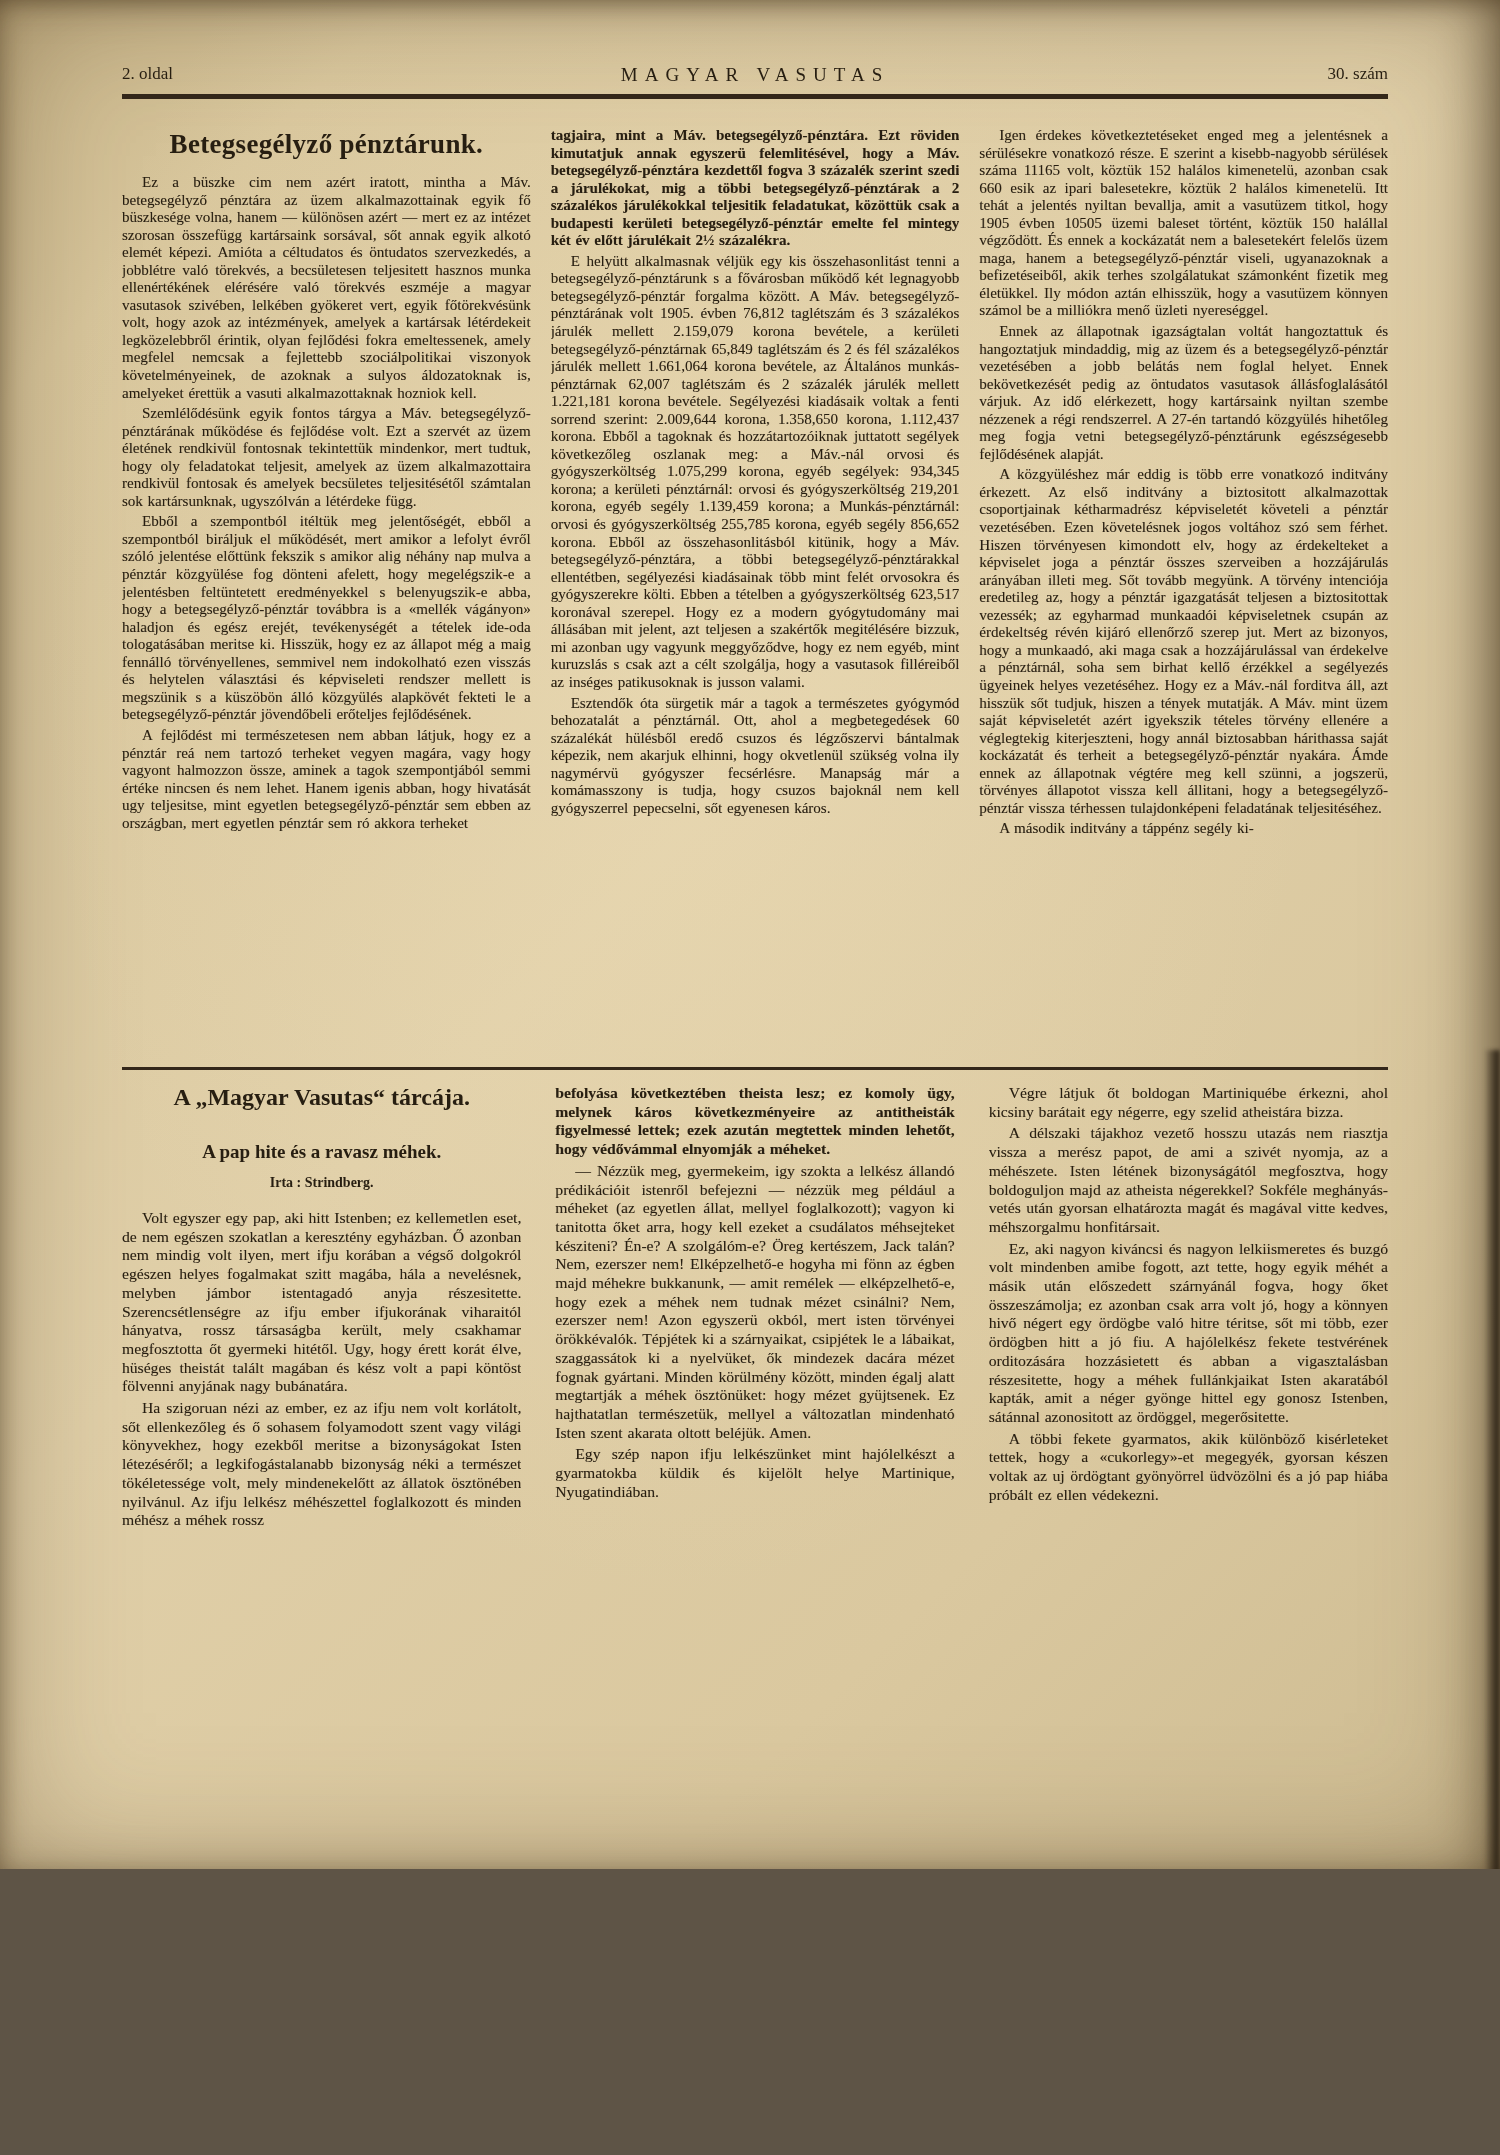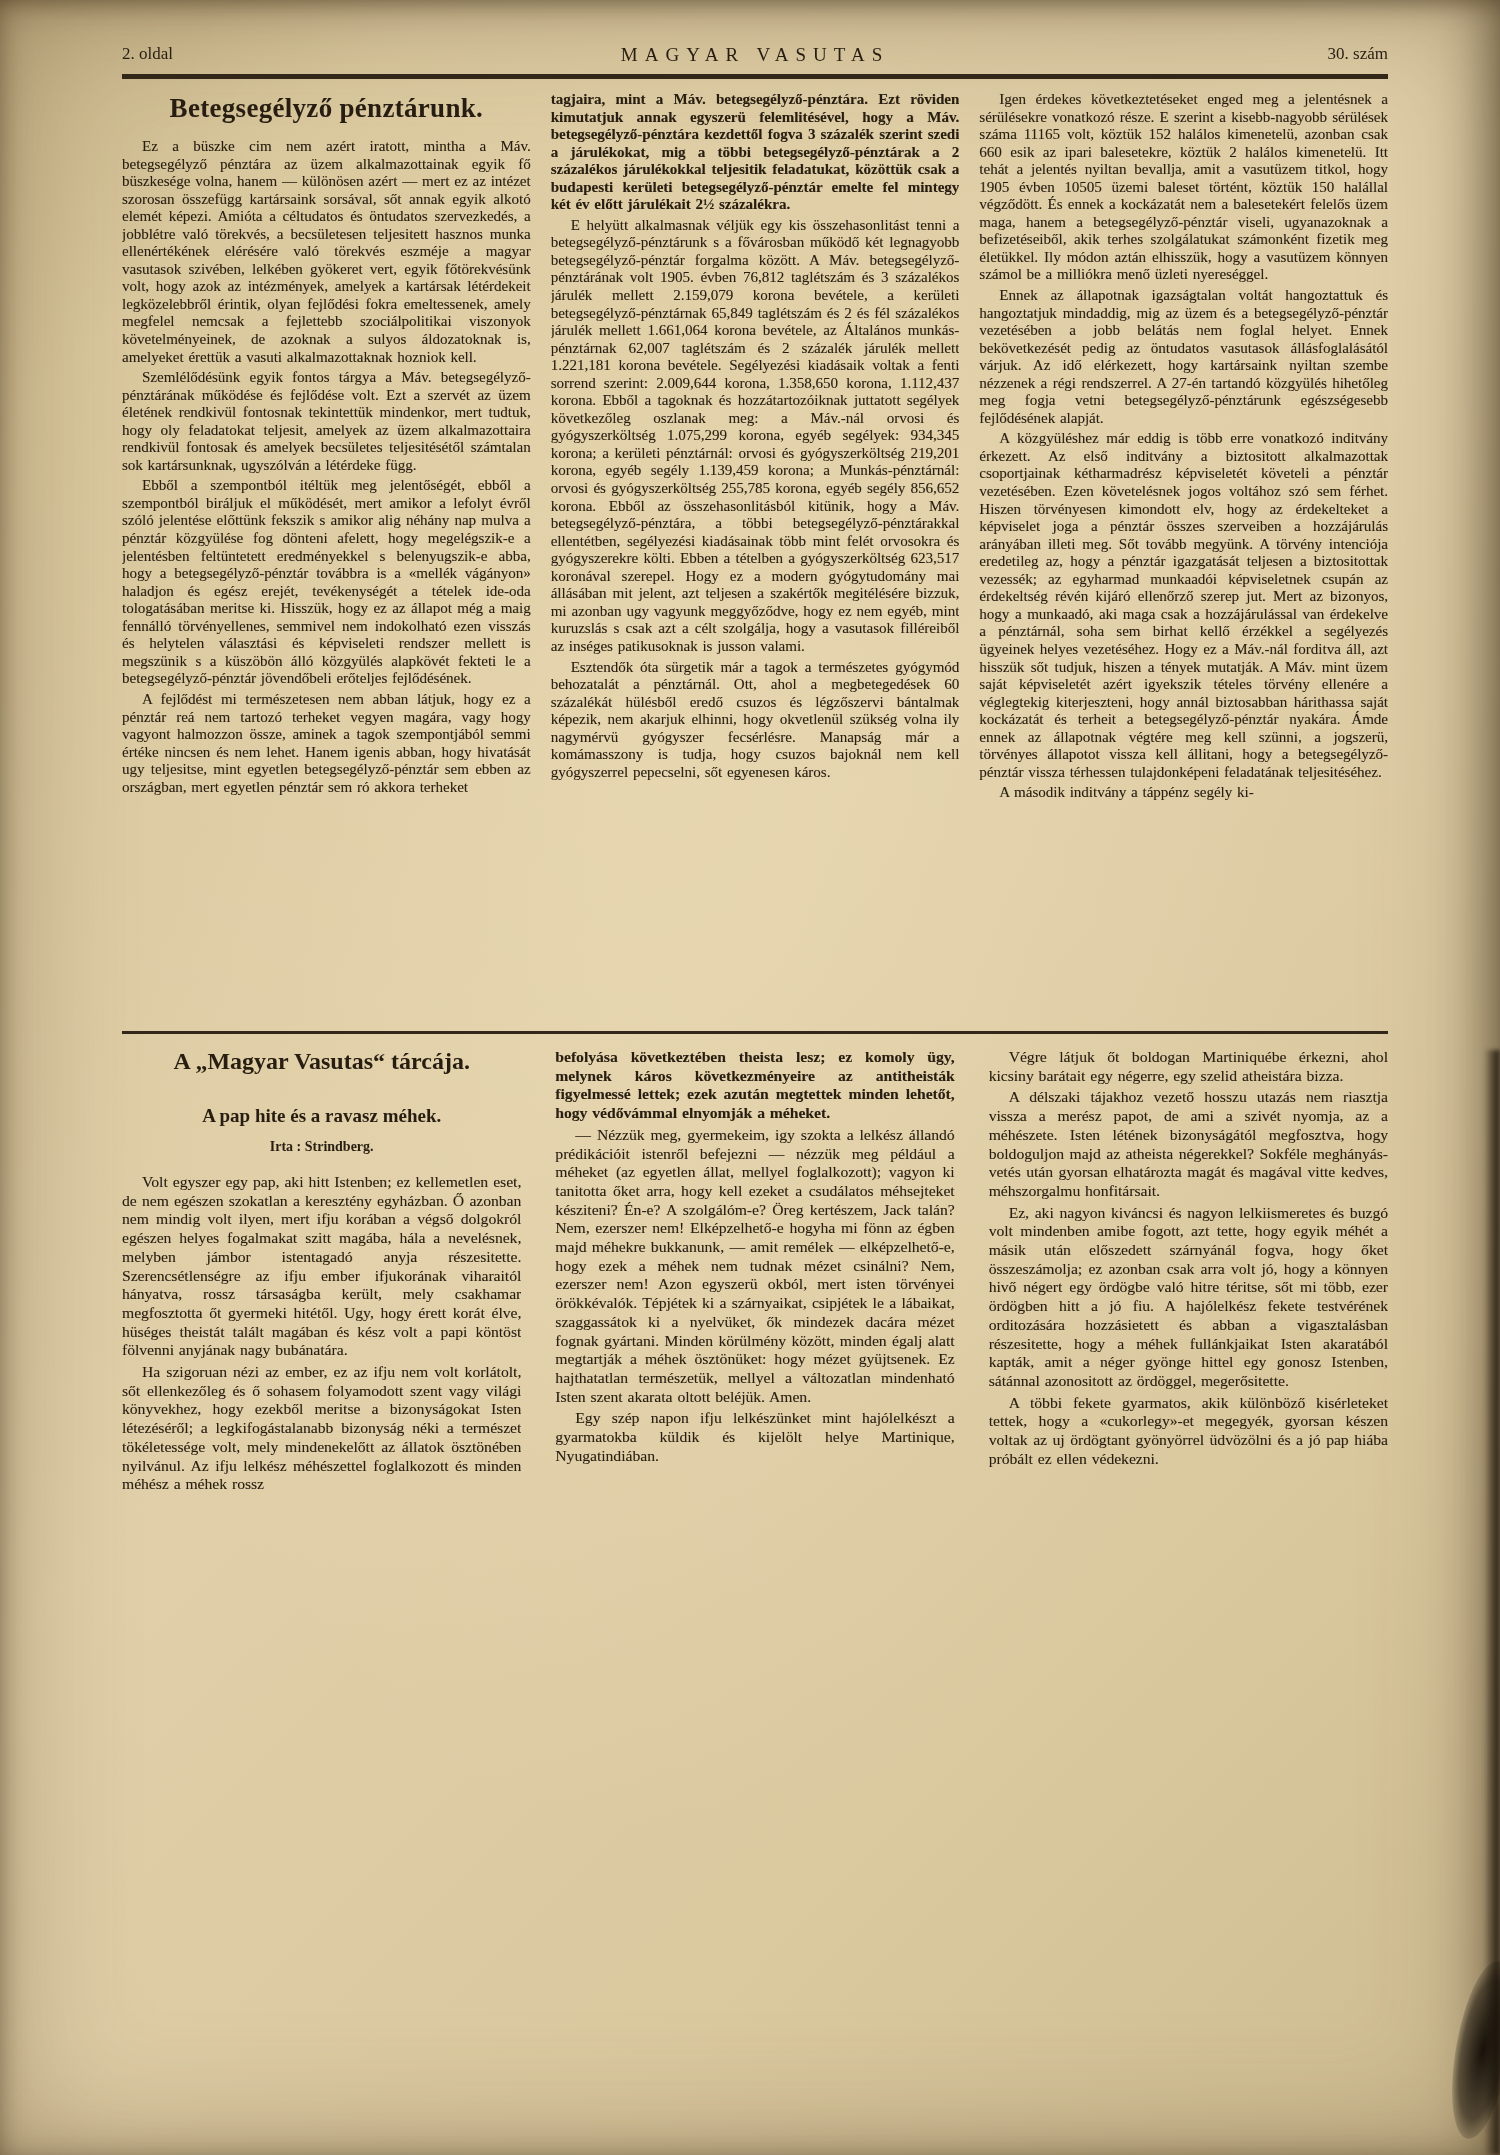"2. oldal" .page { height: 2155px -> 1869px; padding: 44px 112px 0 122px -> 64px 112px 0 122px }
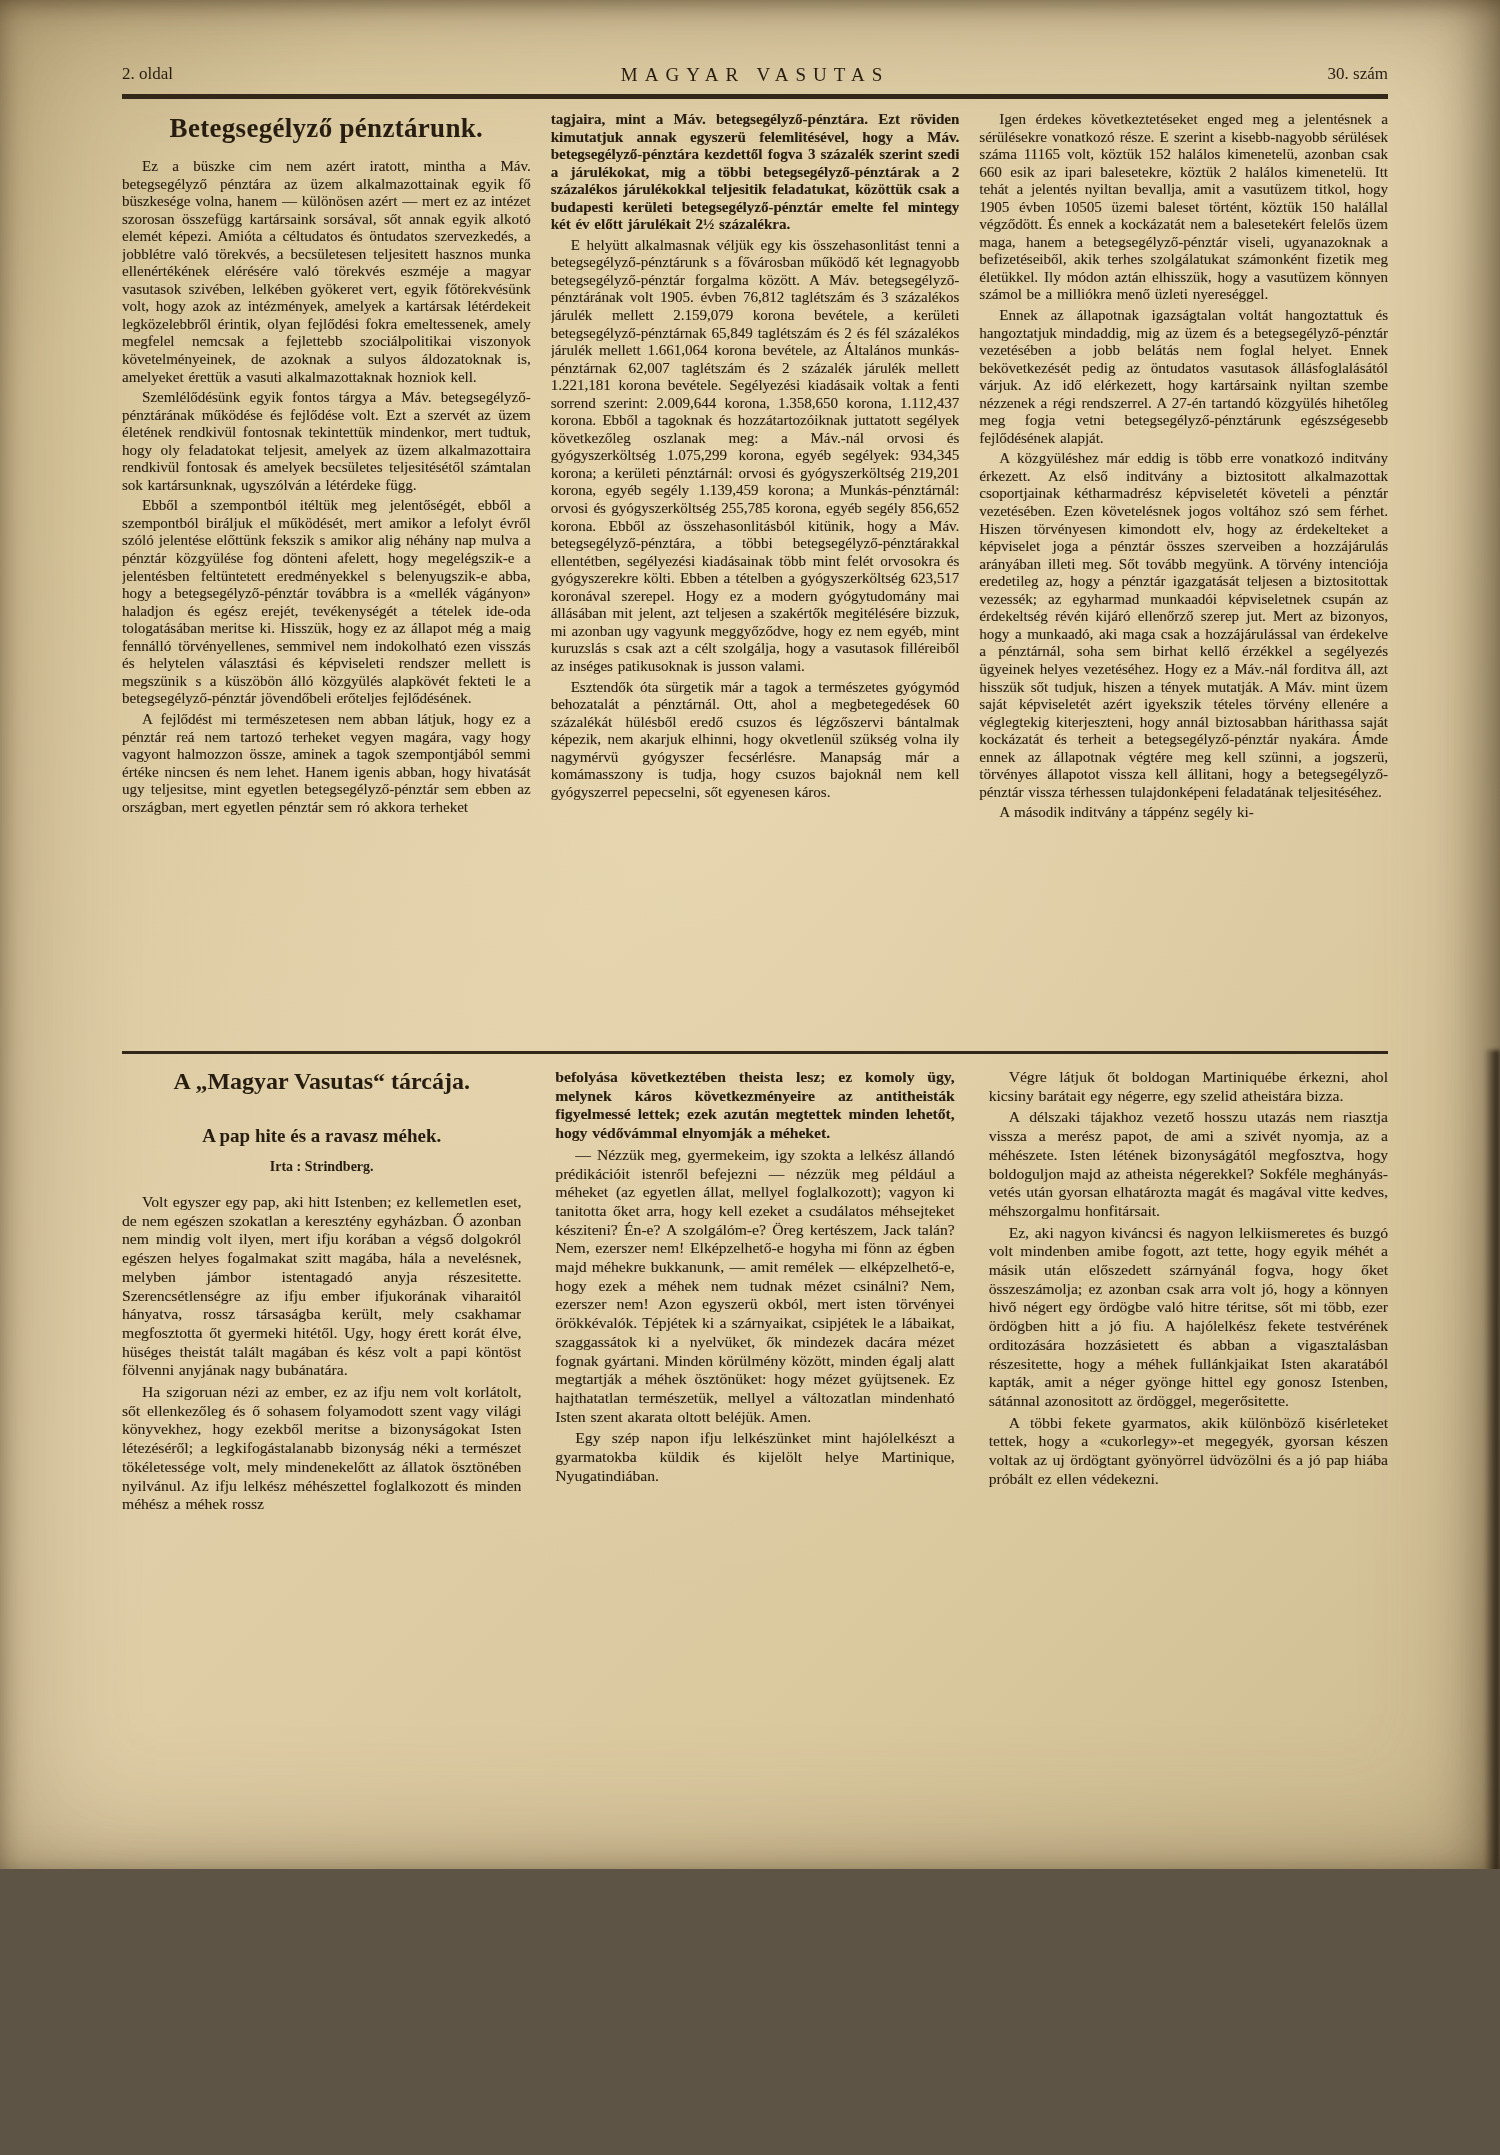"Betegsegélyző pénztárunk." .top-section { margin-top: 12px -> 28px }
